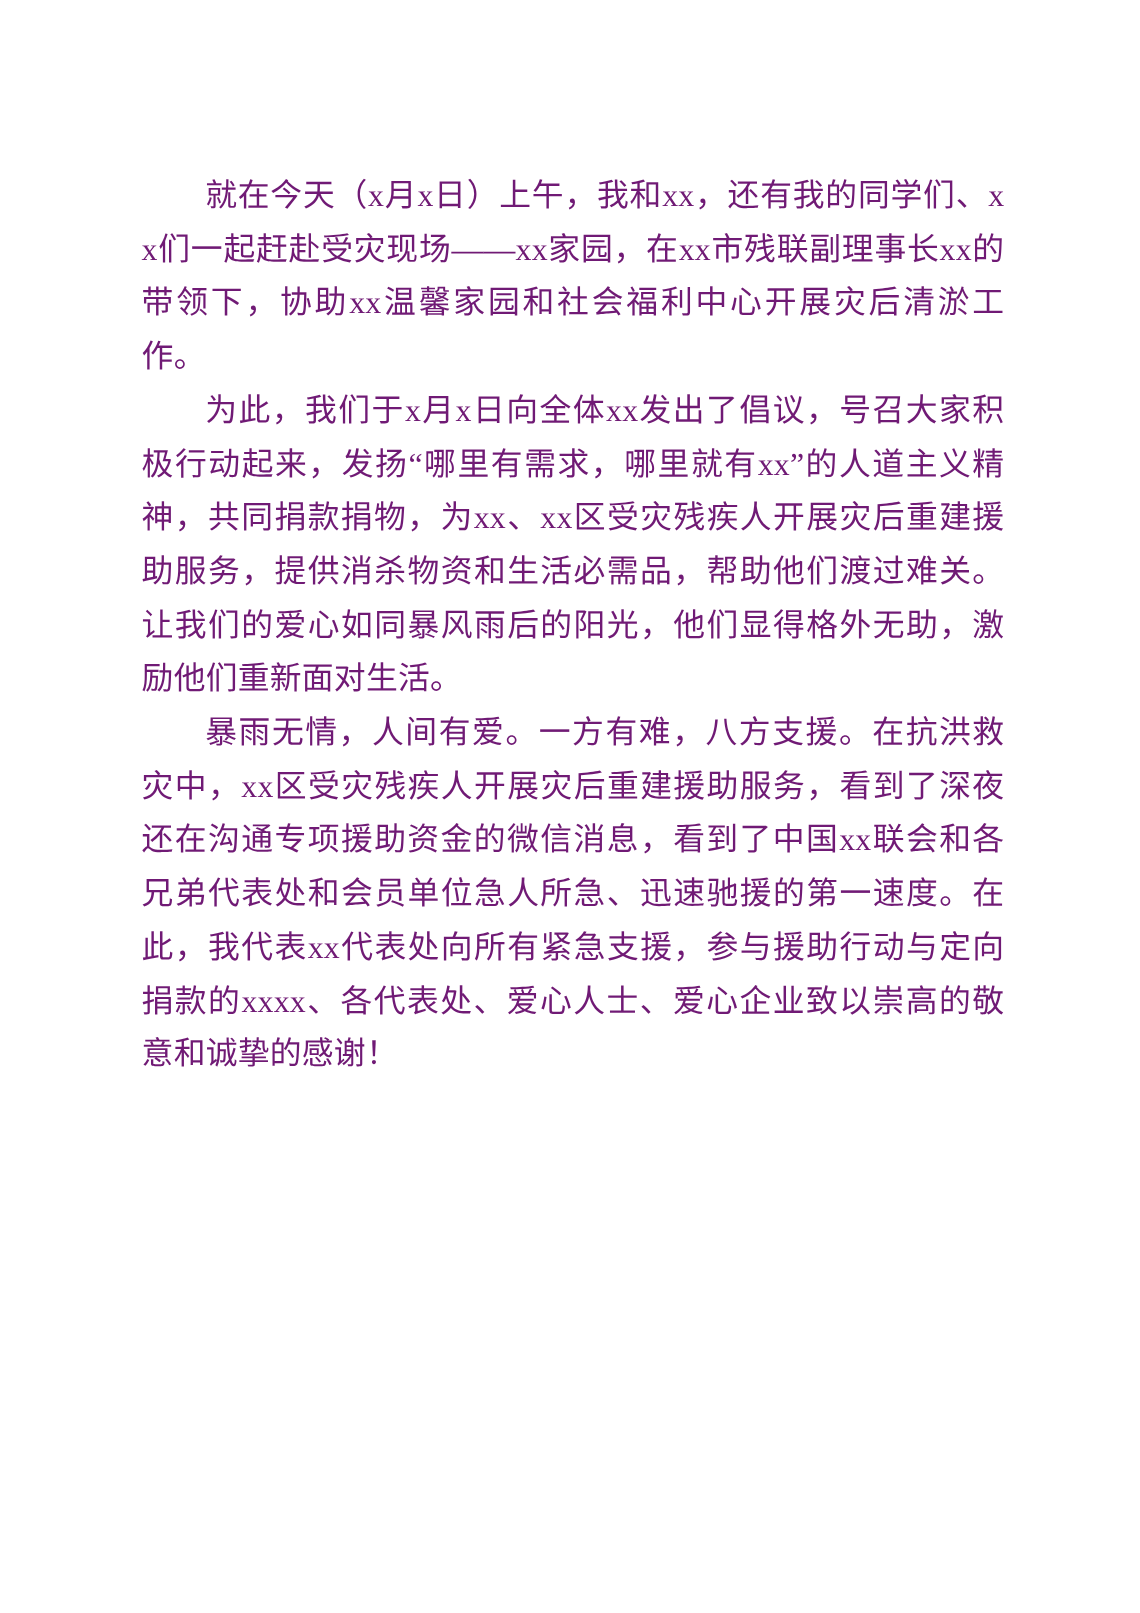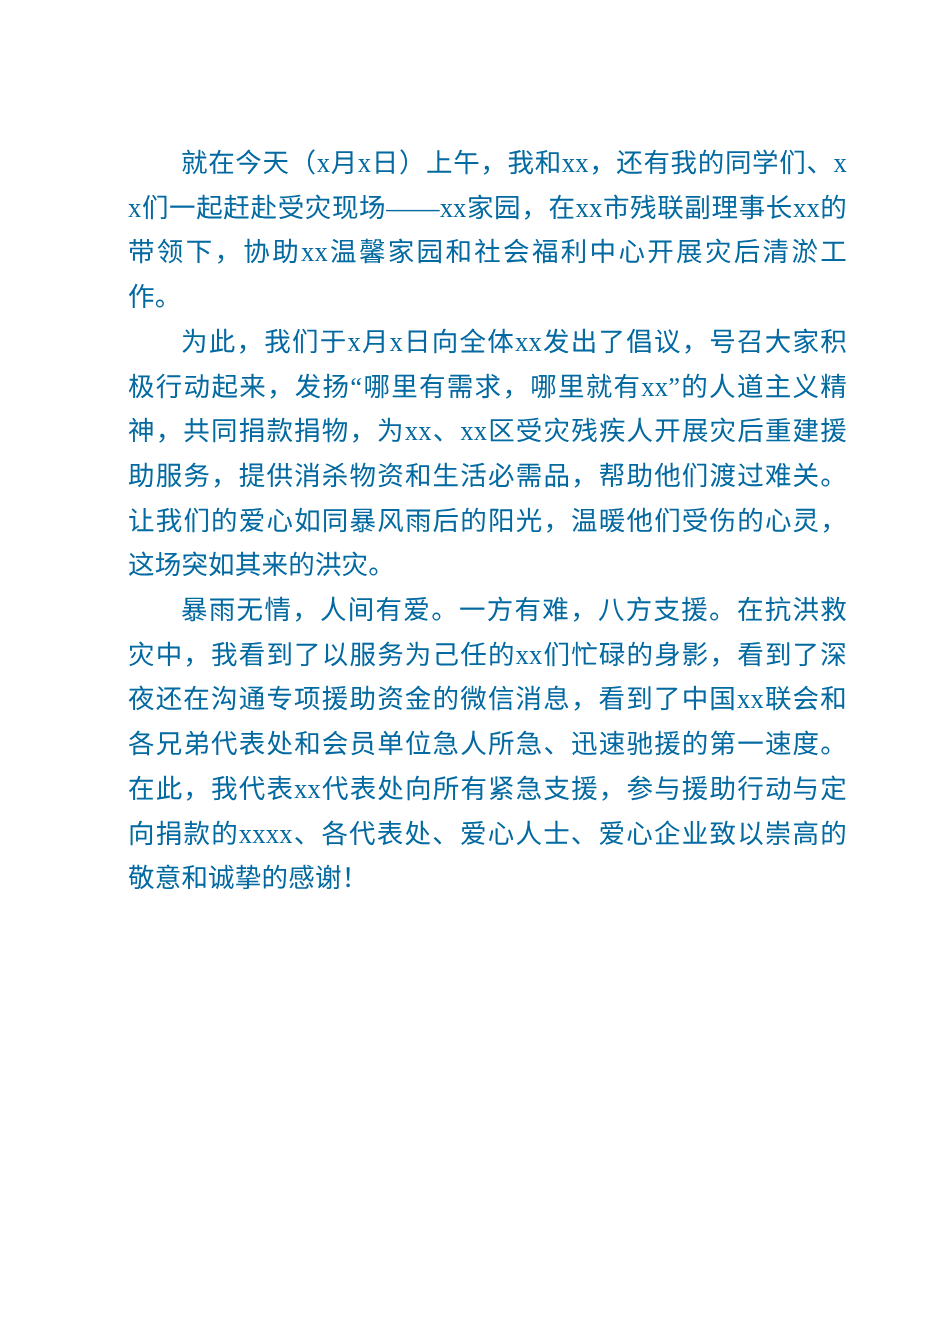"就在今天（x月x日）上午，我和xx，还有我的同学们、xx们一起赶赴受灾现场——x" .doc-content { color: #0369a1 -> #701a75; left: 128px -> 118px }
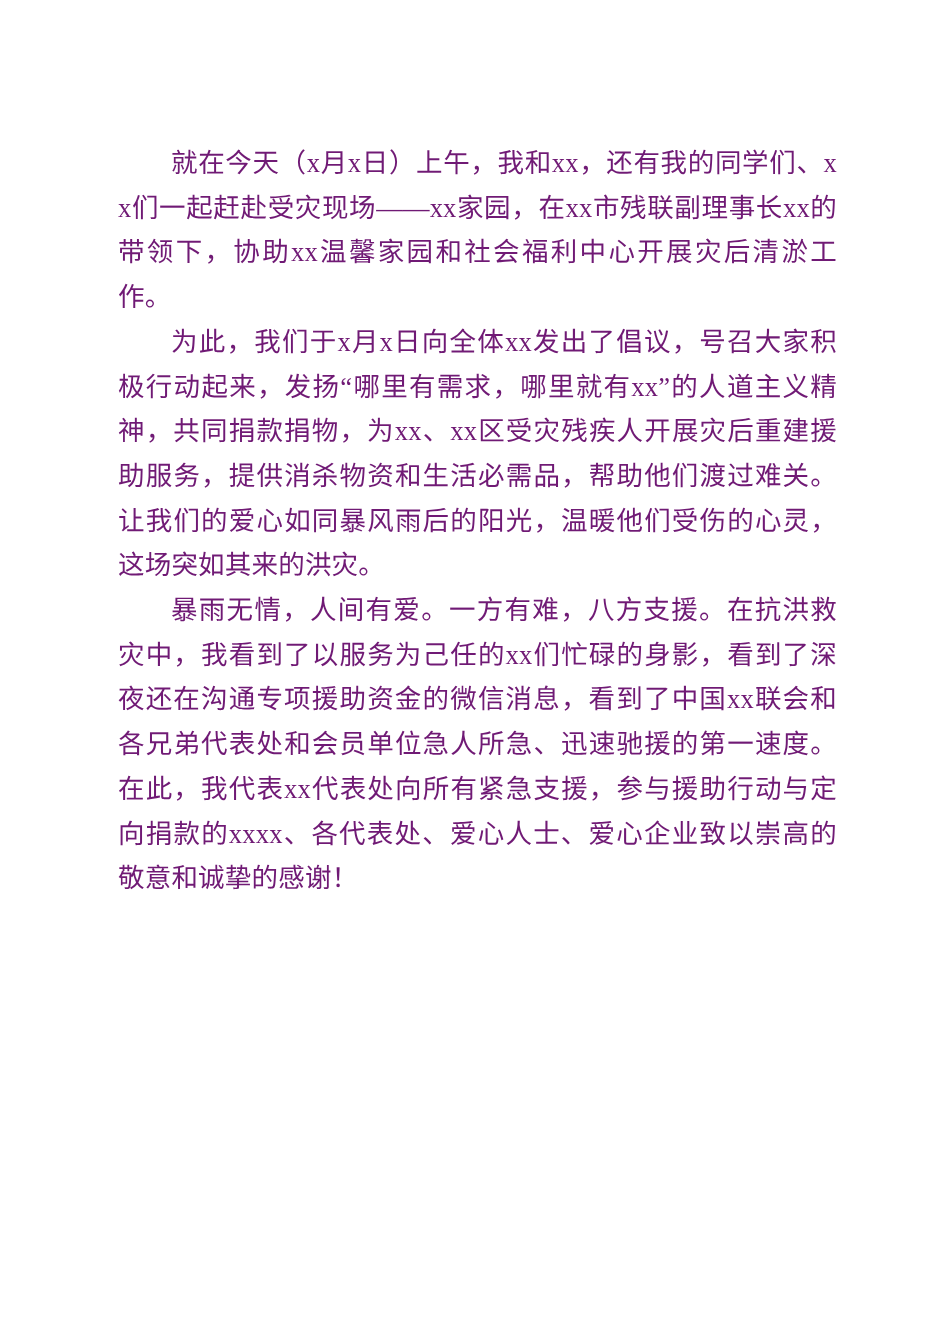"为此，我们于x月x日向全体xx发出了倡议，号召大家积极行动起来，发扬“哪里有需求" p { text: 温暖他们受伤的心灵，这场突如其来的洪灾 -> 他们显得格外无助，激励他们重新面对生活 }
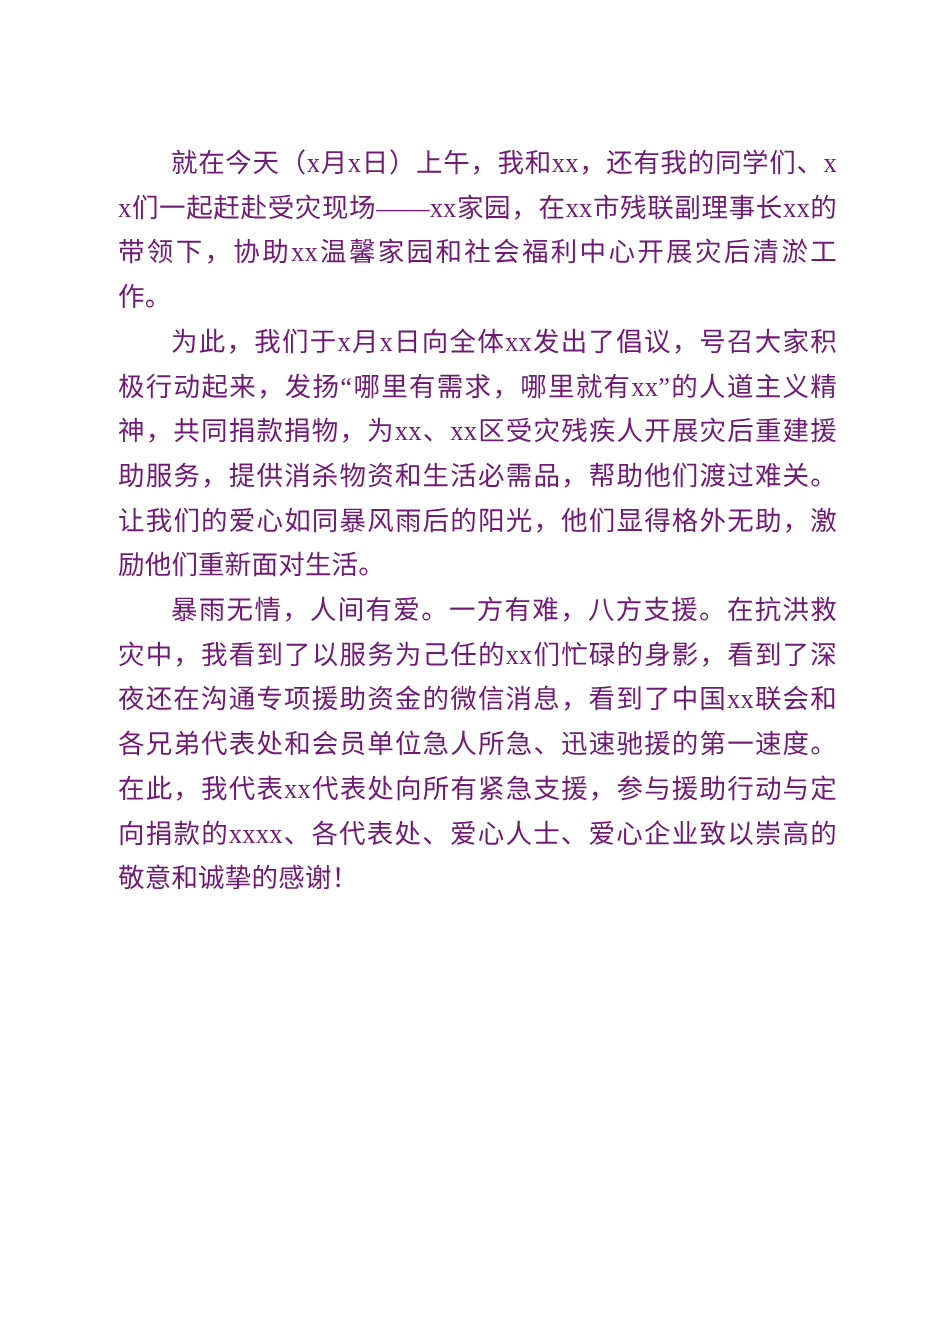"暴雨无情，人间有爱。一方有难，八方支援。在抗洪救灾中，我看到了以服务为己任的xx" p { text: 我看到了以服务为己任的xx们忙碌的身影 -> xx区受灾残疾人开展灾后重建援助服务 }
